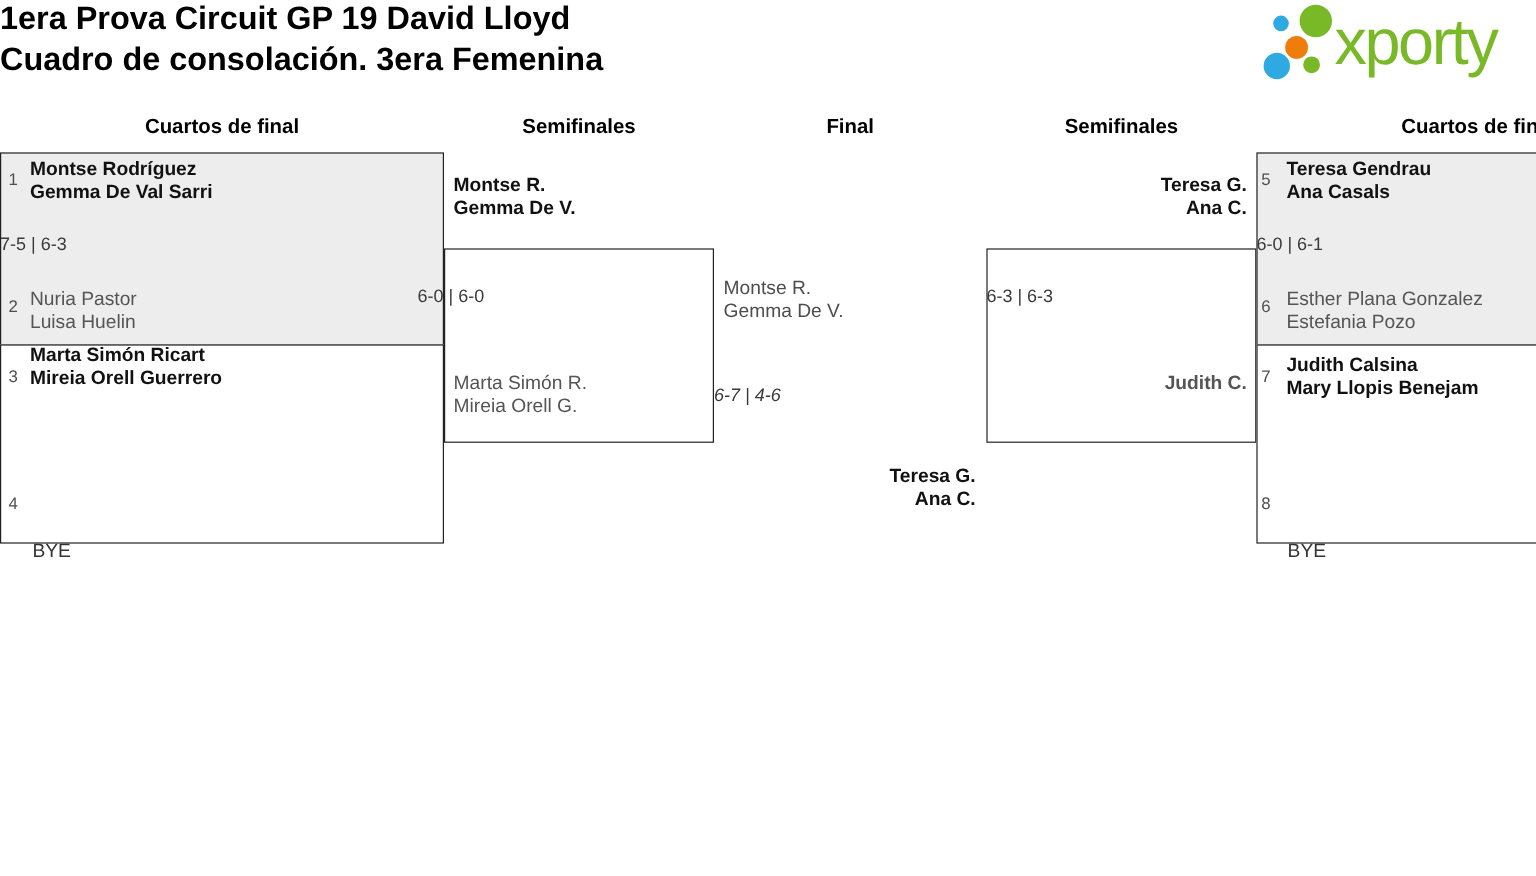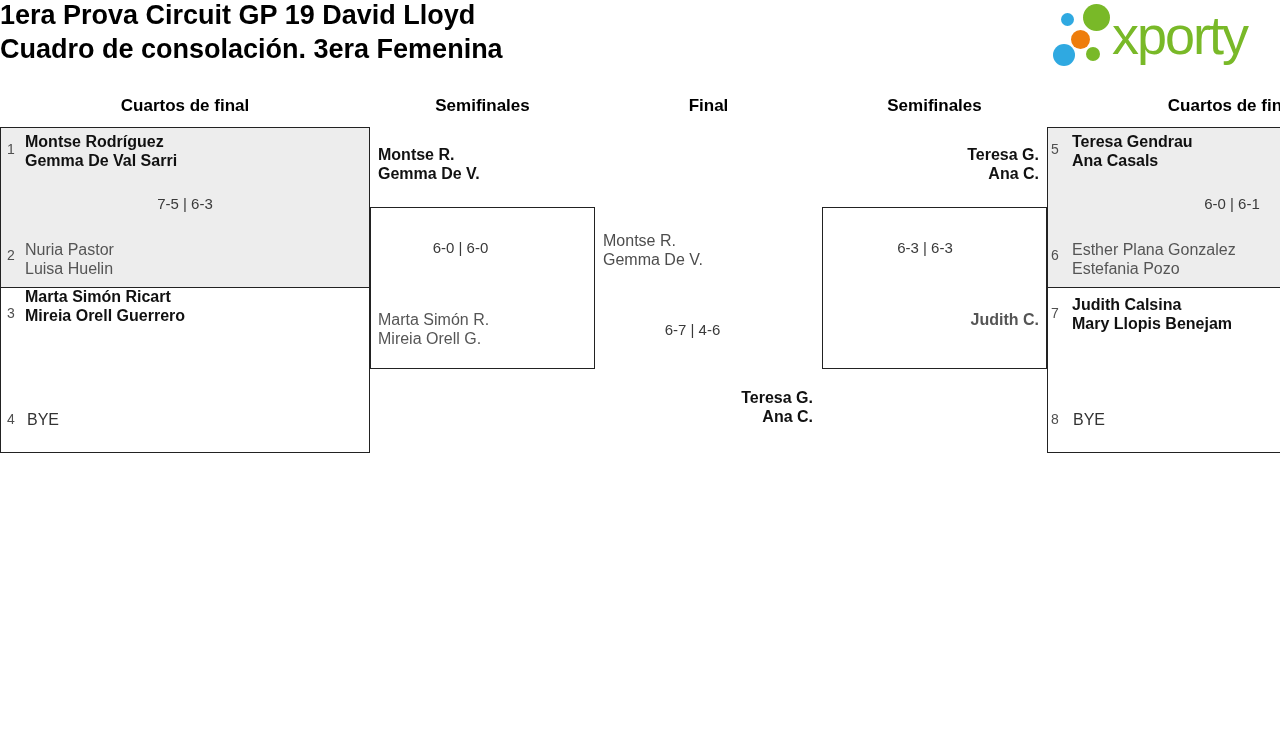"7-5 | 6-3" .score { text-align: center -> left }
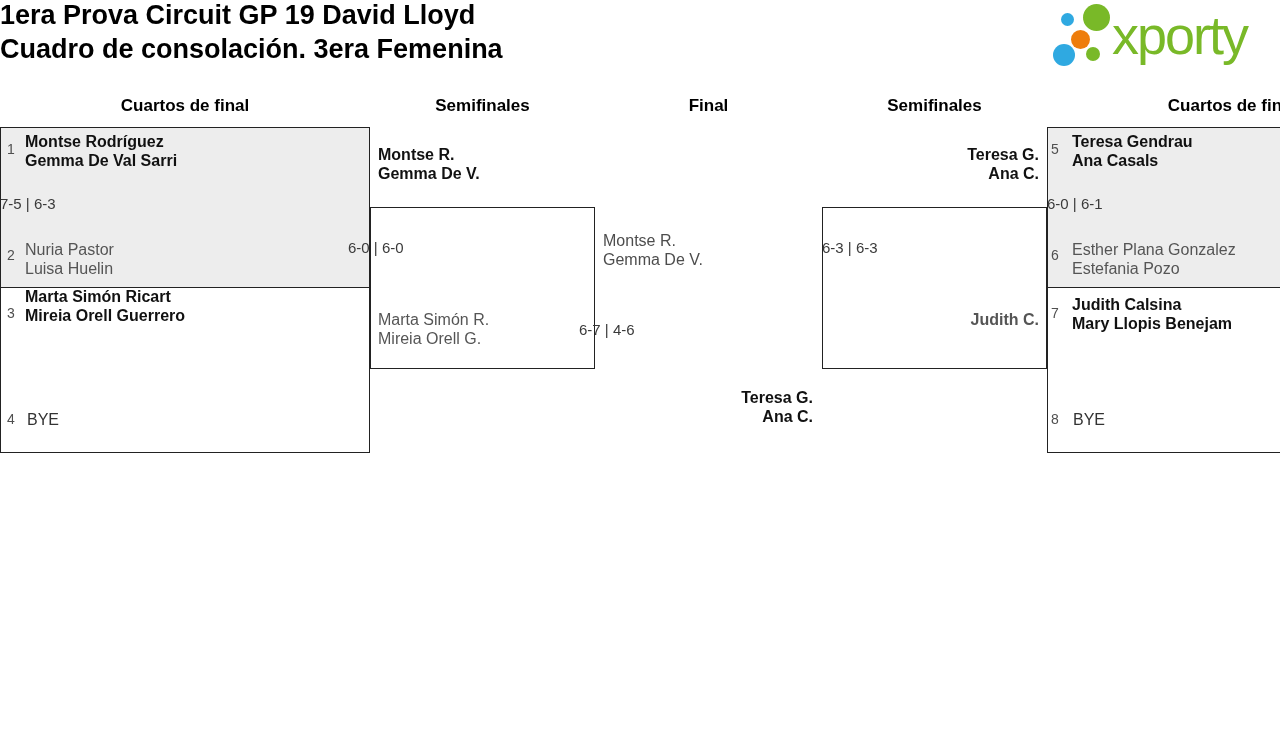"6-7 | 4-6" .p-fin-sc { font-style: none -> italic; left: 579px -> 595px }
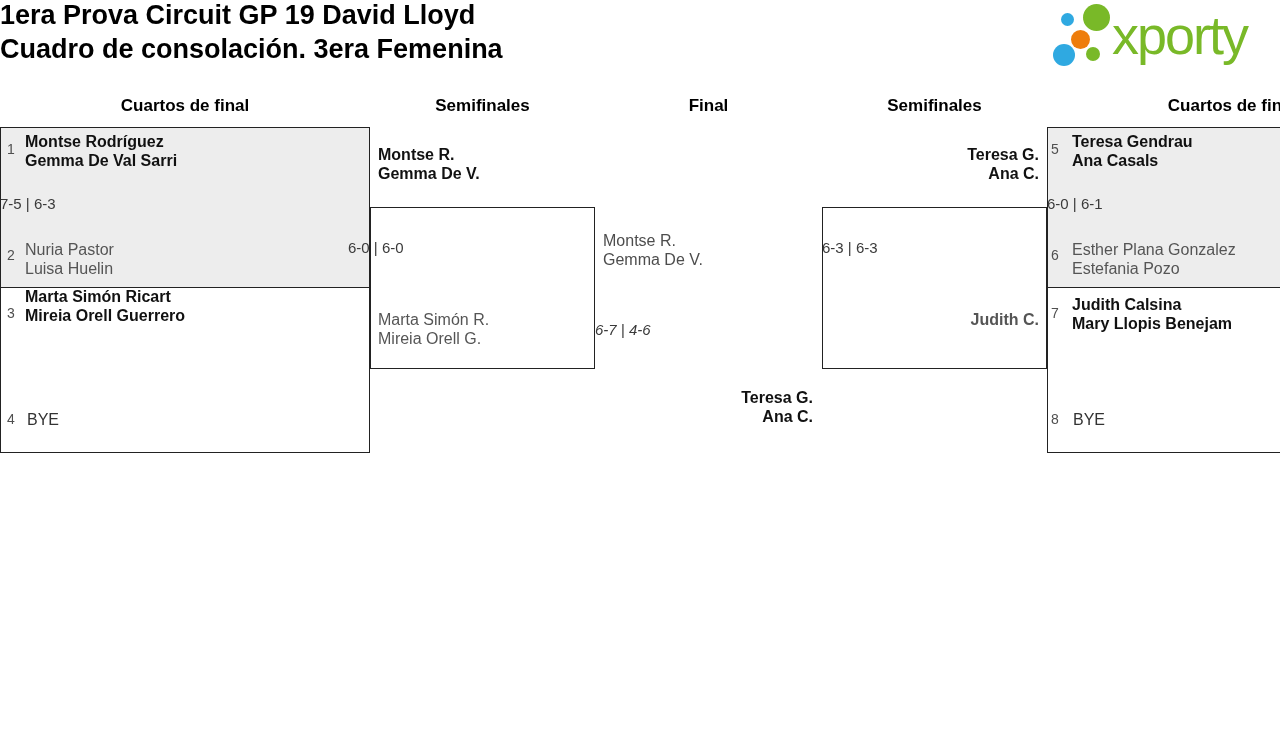"BYE" .bye { margin-top: none -> 40px }
